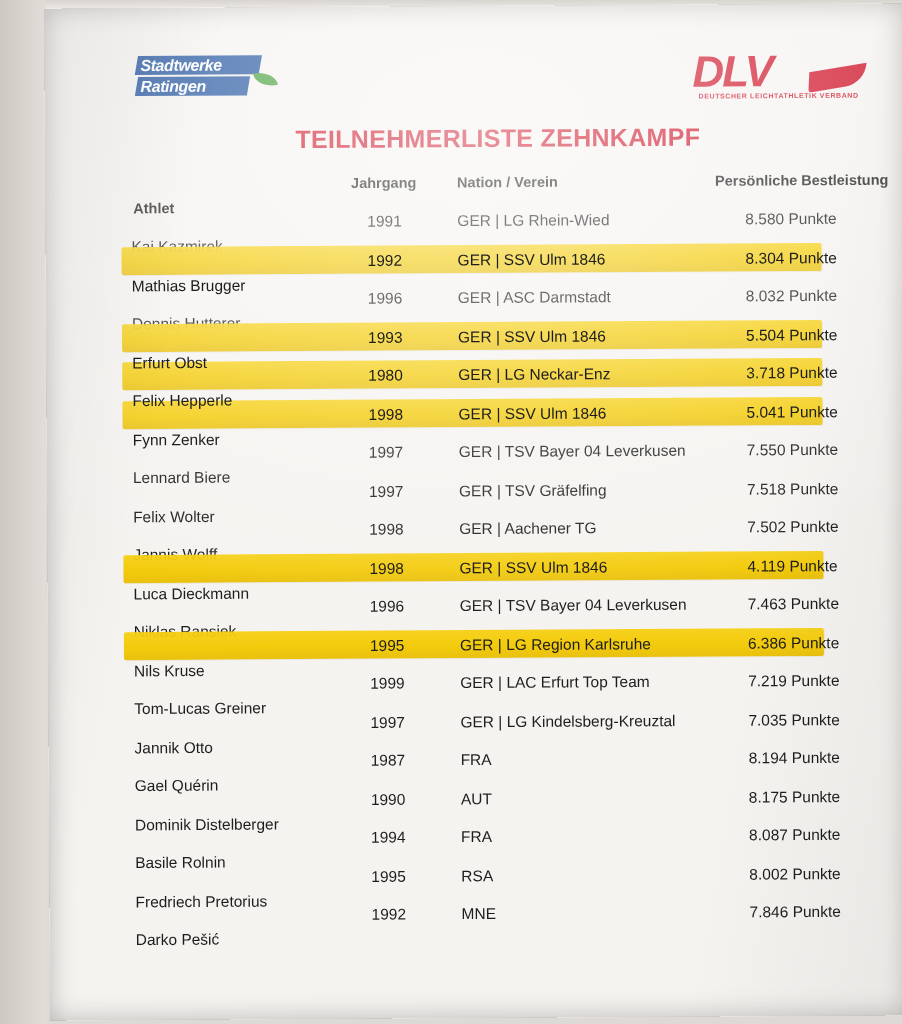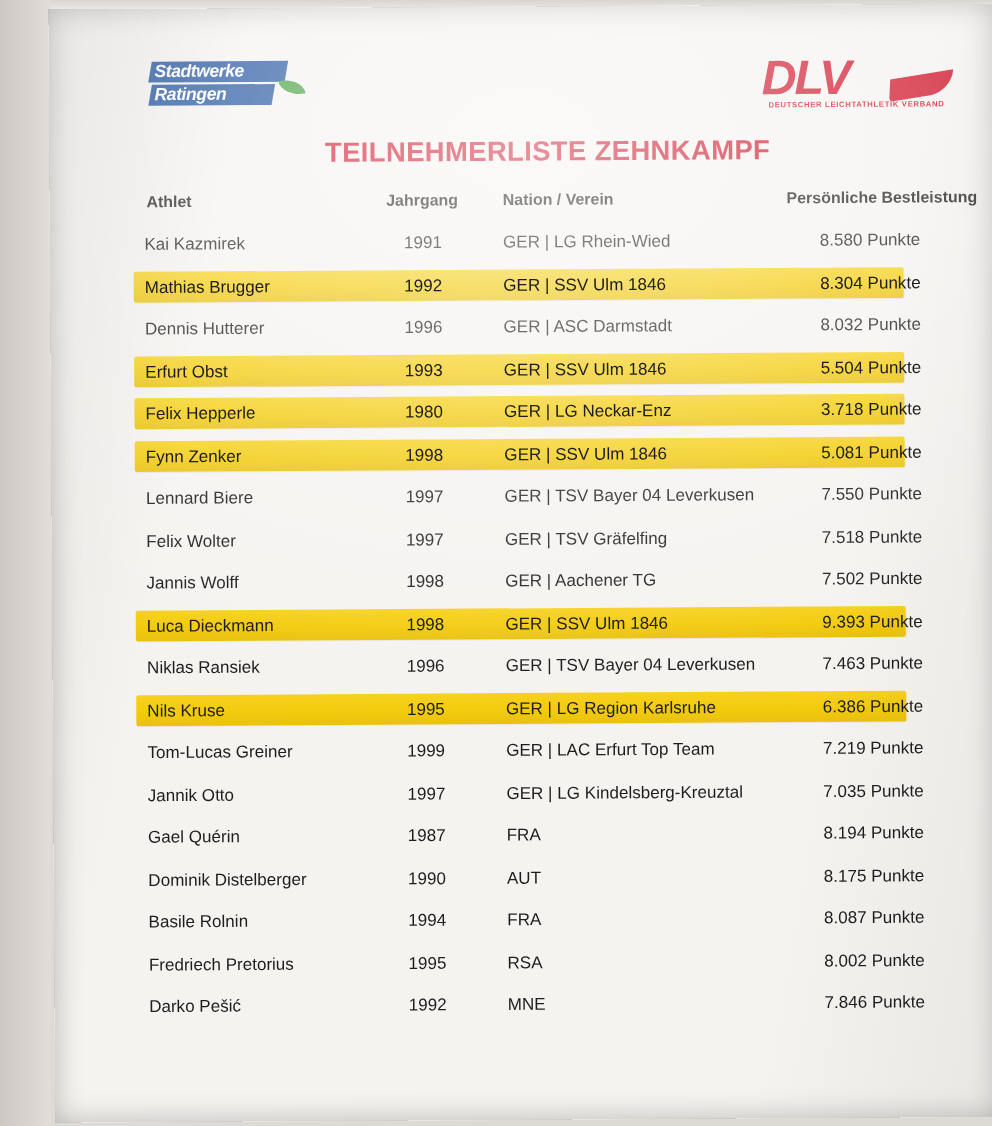"Mathias Brugger" .c-name { margin-top: none -> 24px }
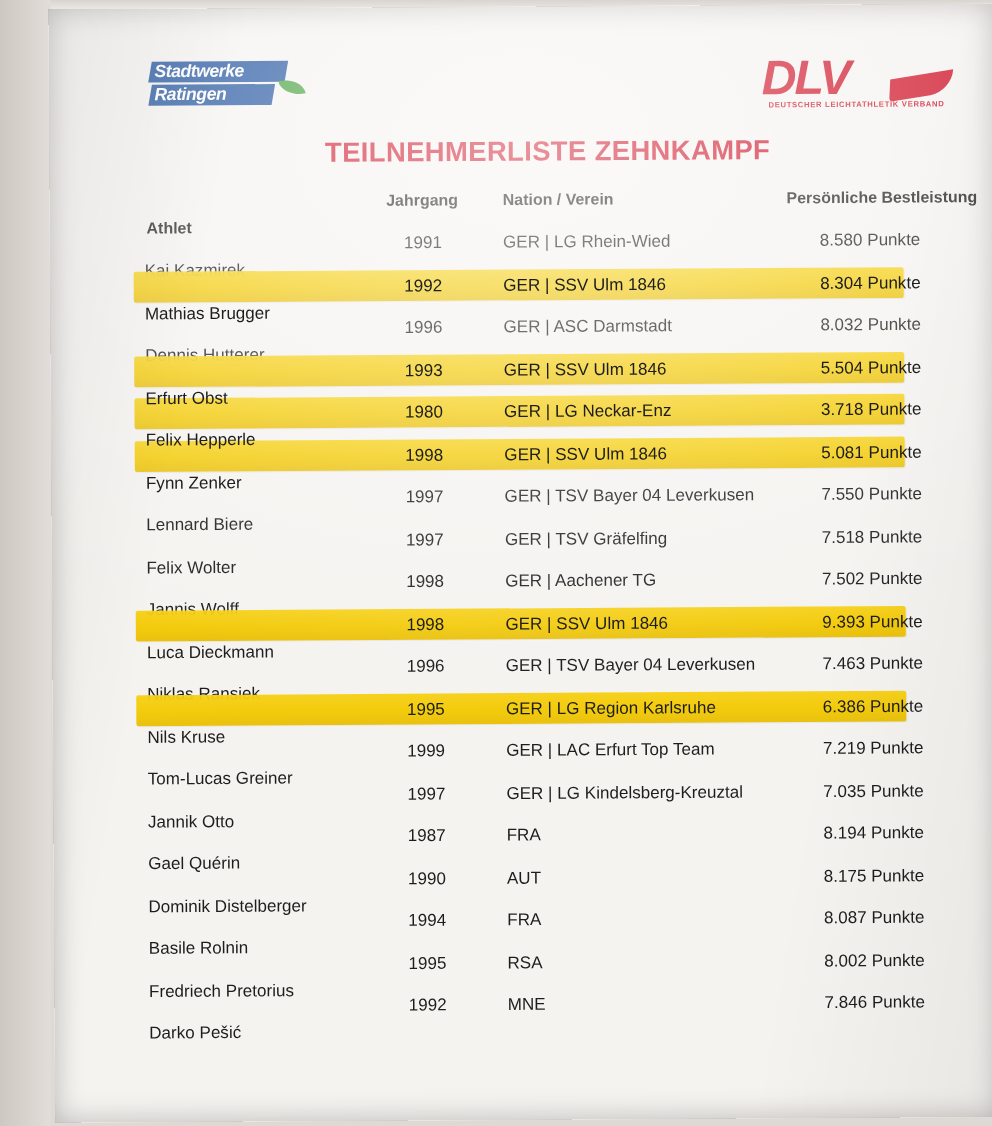"5.081 Punkte" span.cell { text: 5.081 -> 5.041 }
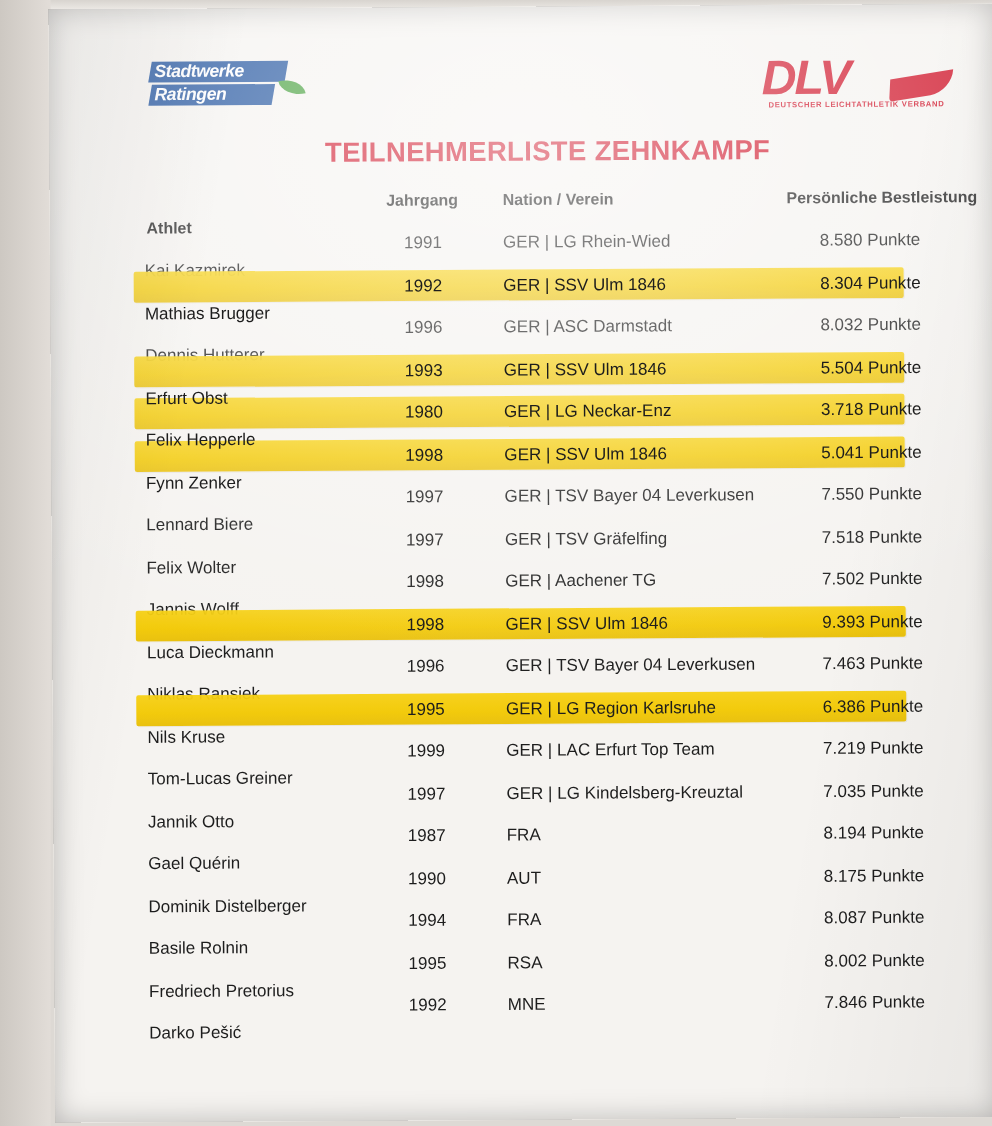"9.393 Punkte" span.cell { text: 9.393 -> 4.119 }
